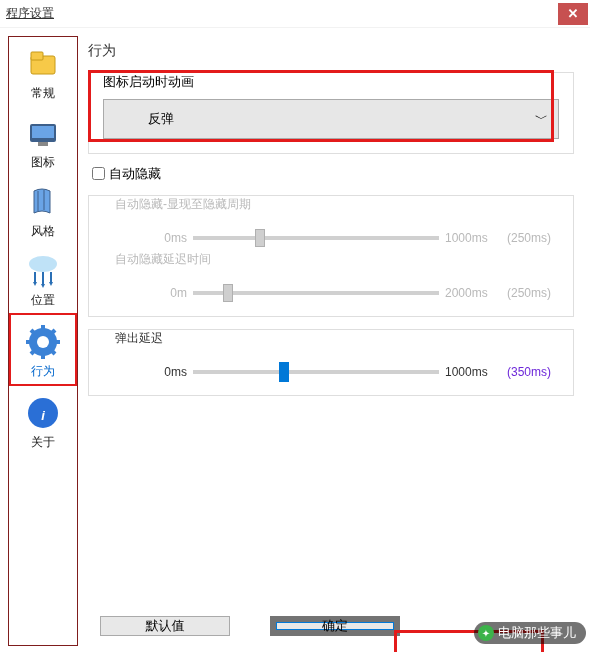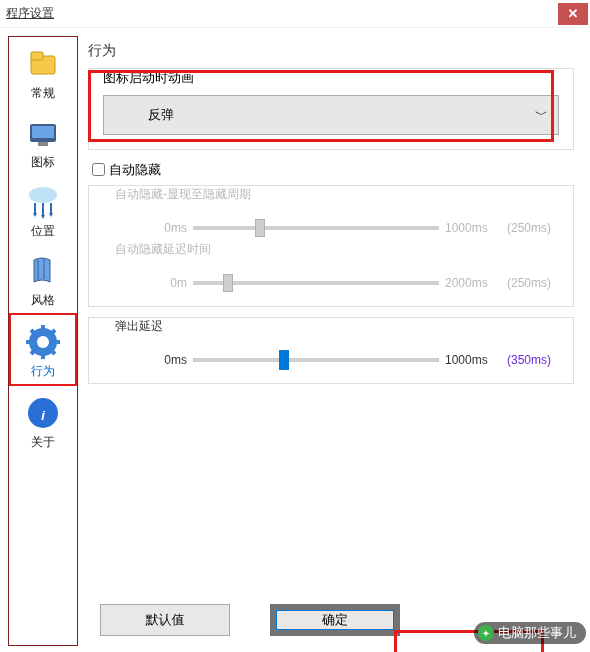"图标启动时动画" .fieldset { margin: 0 6px 10px 6px -> 12px 6px 10px 6px }
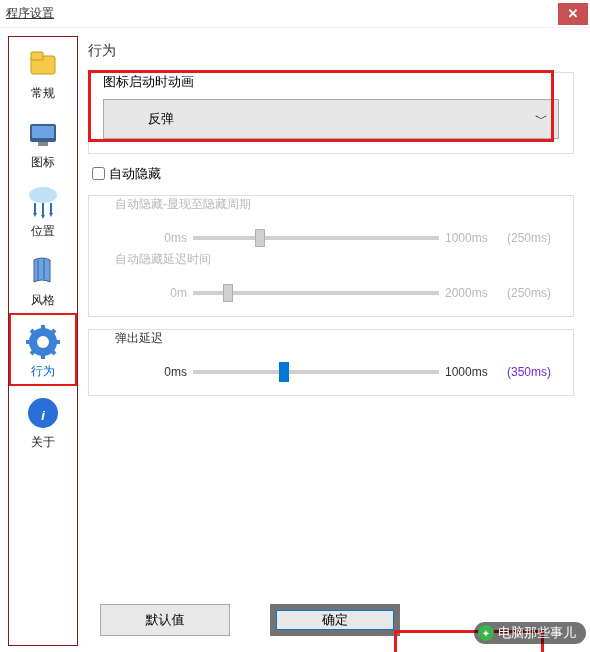"位置" div.side-item { order: before "风格" -> after "风格" }
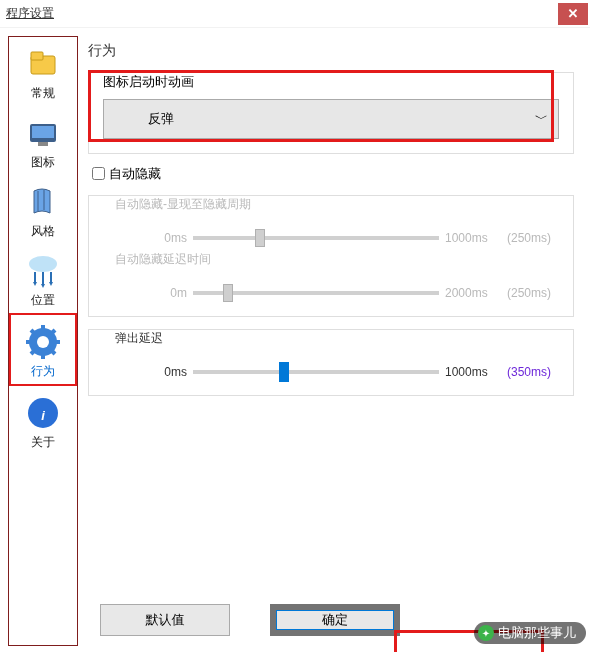"默认值" .btn { height: 32px -> 20px }
